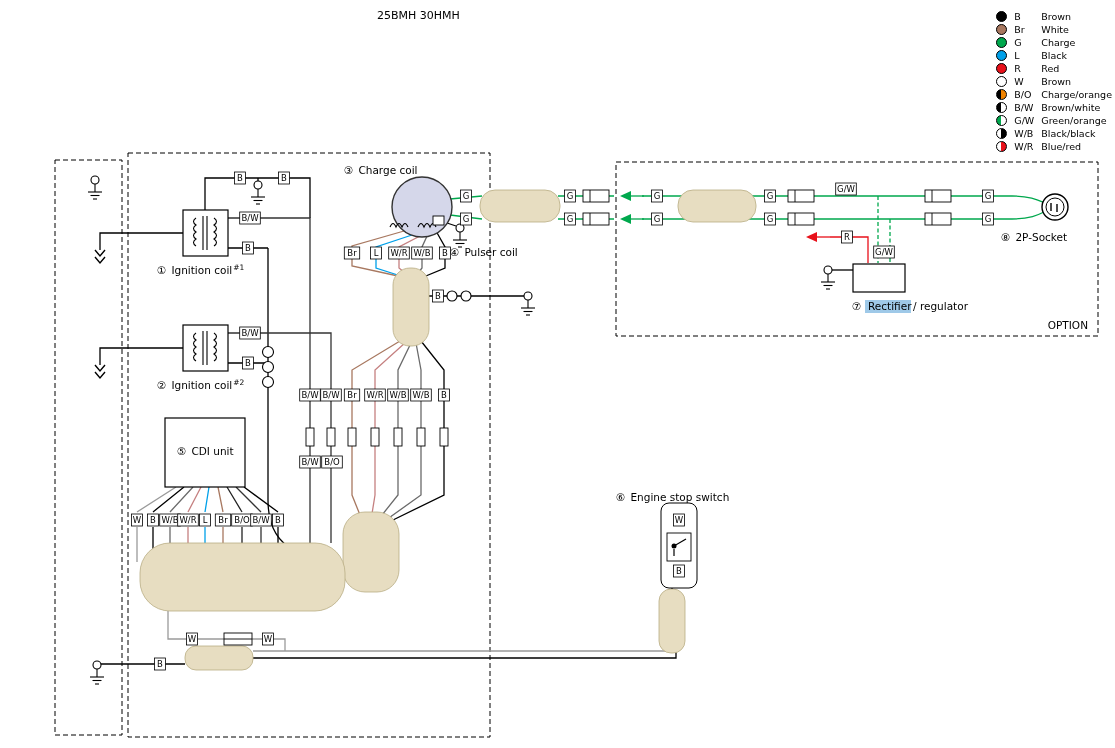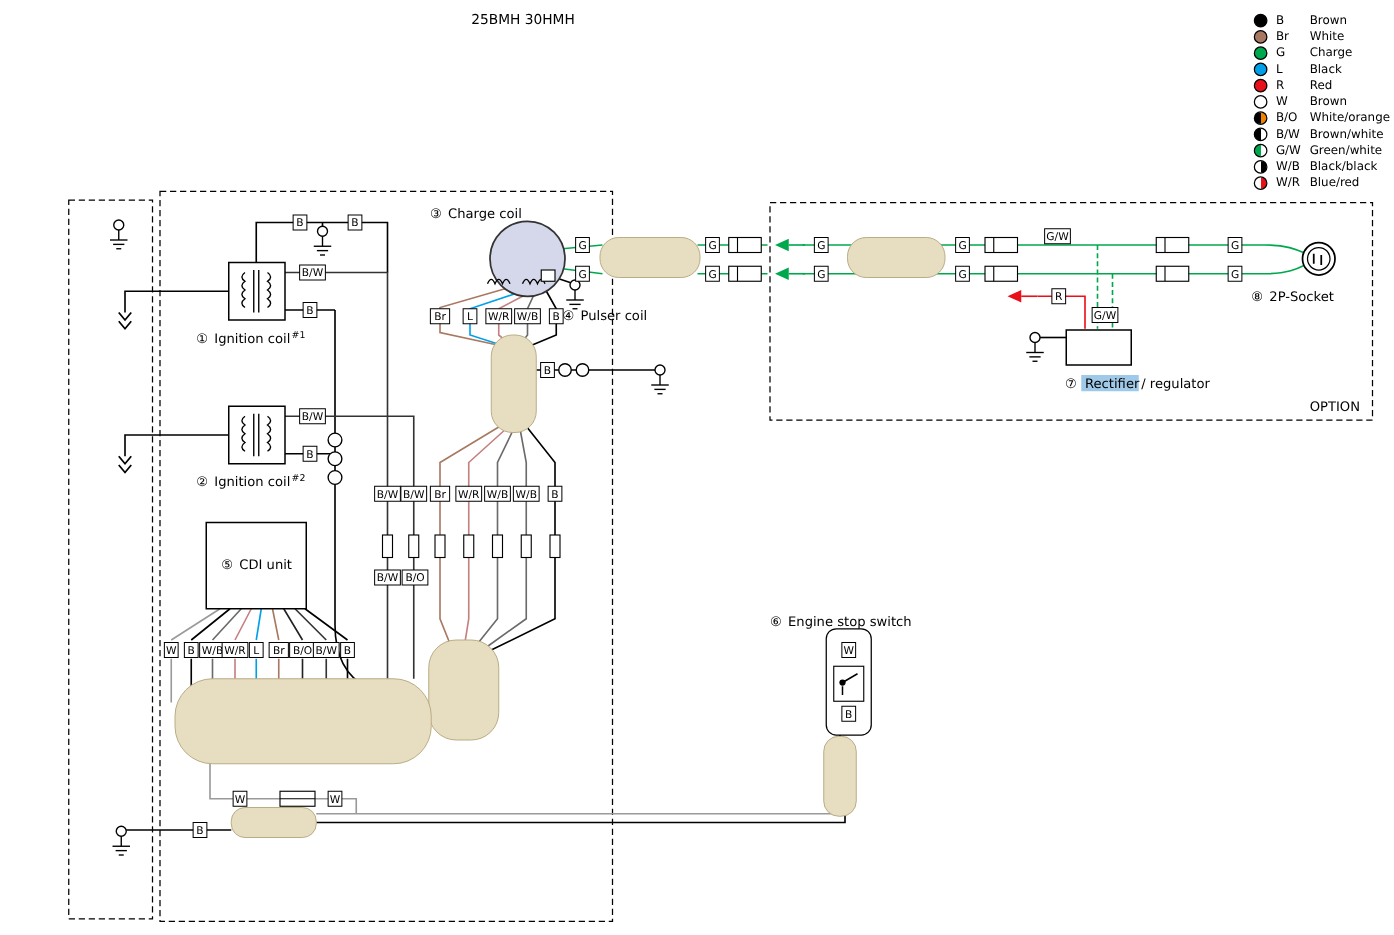"White/orange" span.lname { text: White/orange -> Charge/orange }
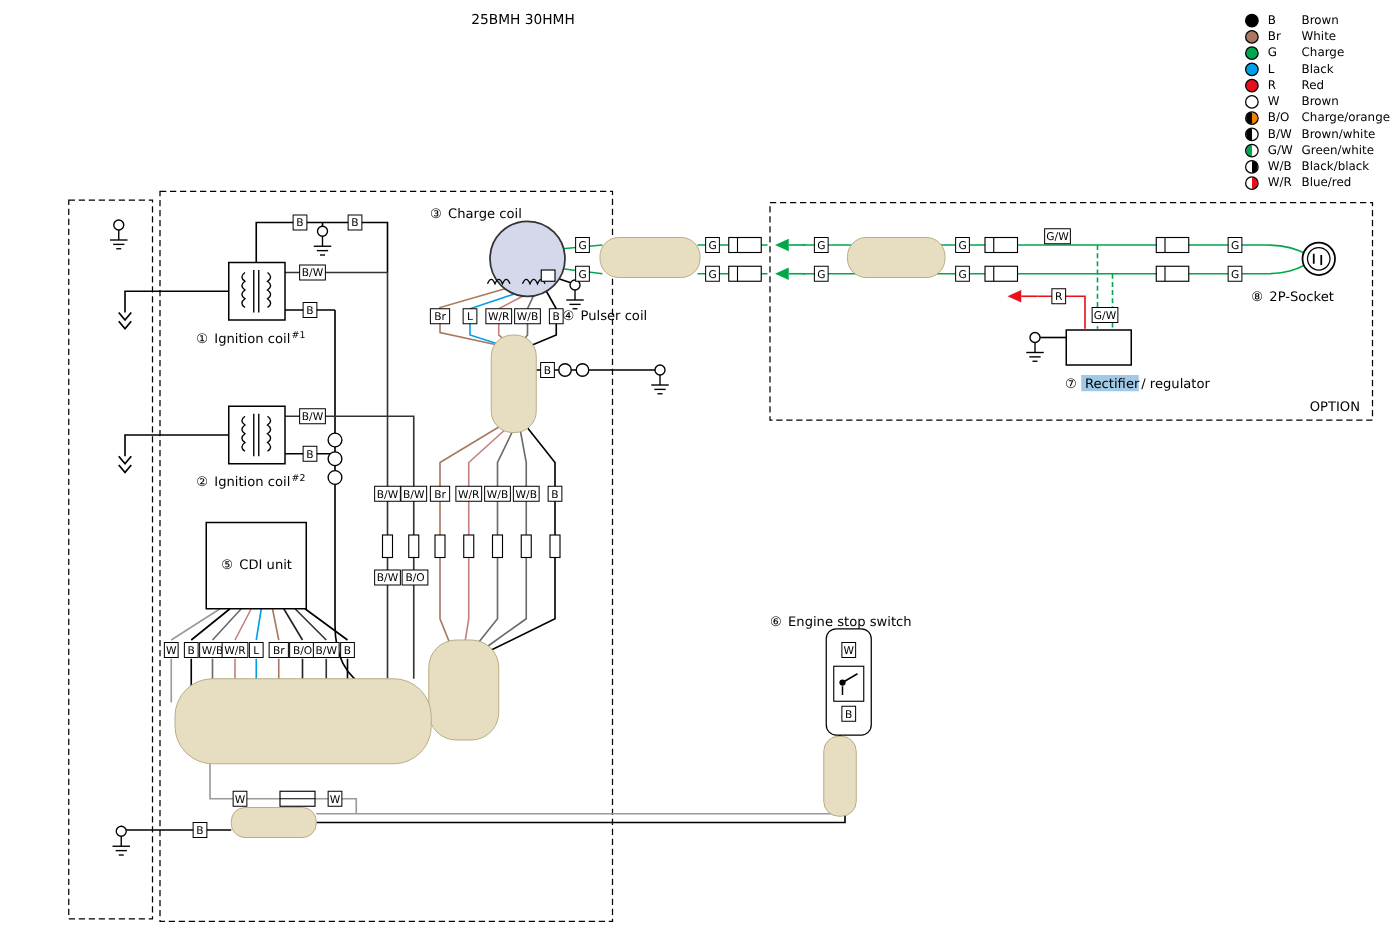"Green/white" span.lname { text: Green/white -> Green/orange }
